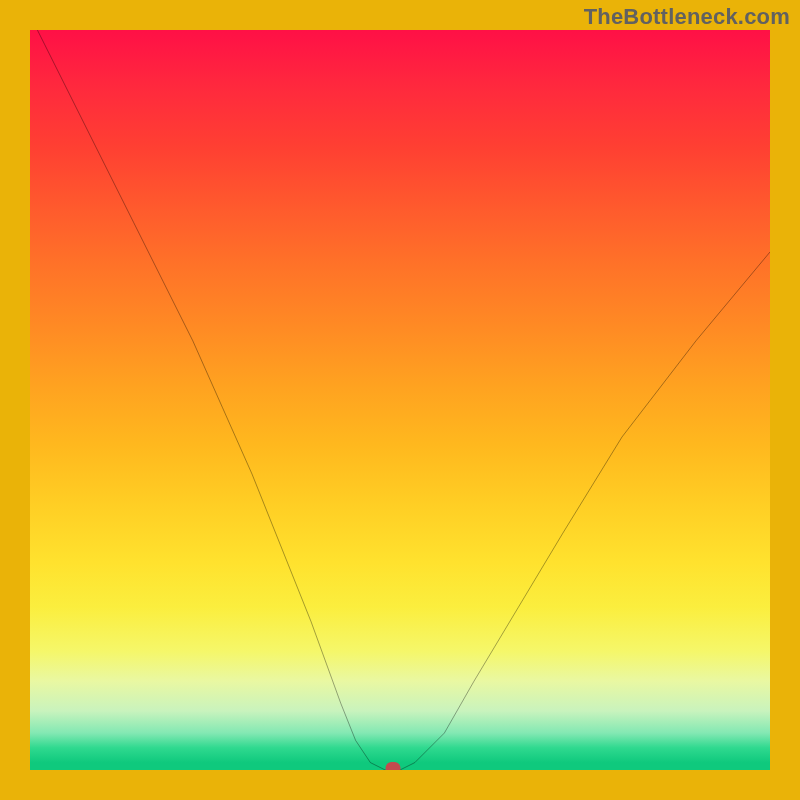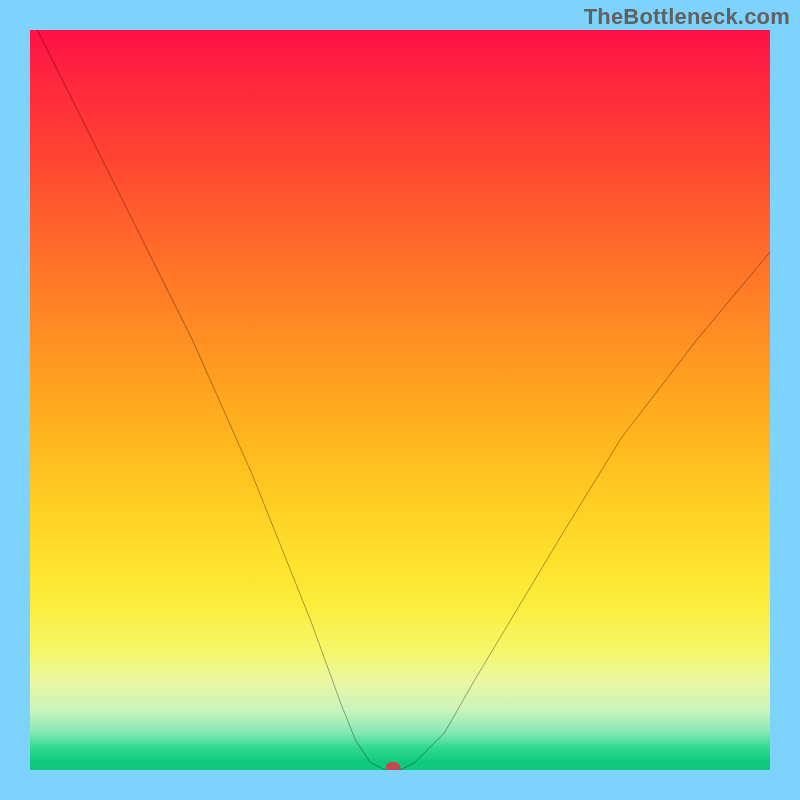"TheBottleneck.com" .frame { background: #7dd3fc -> #eab308 }
